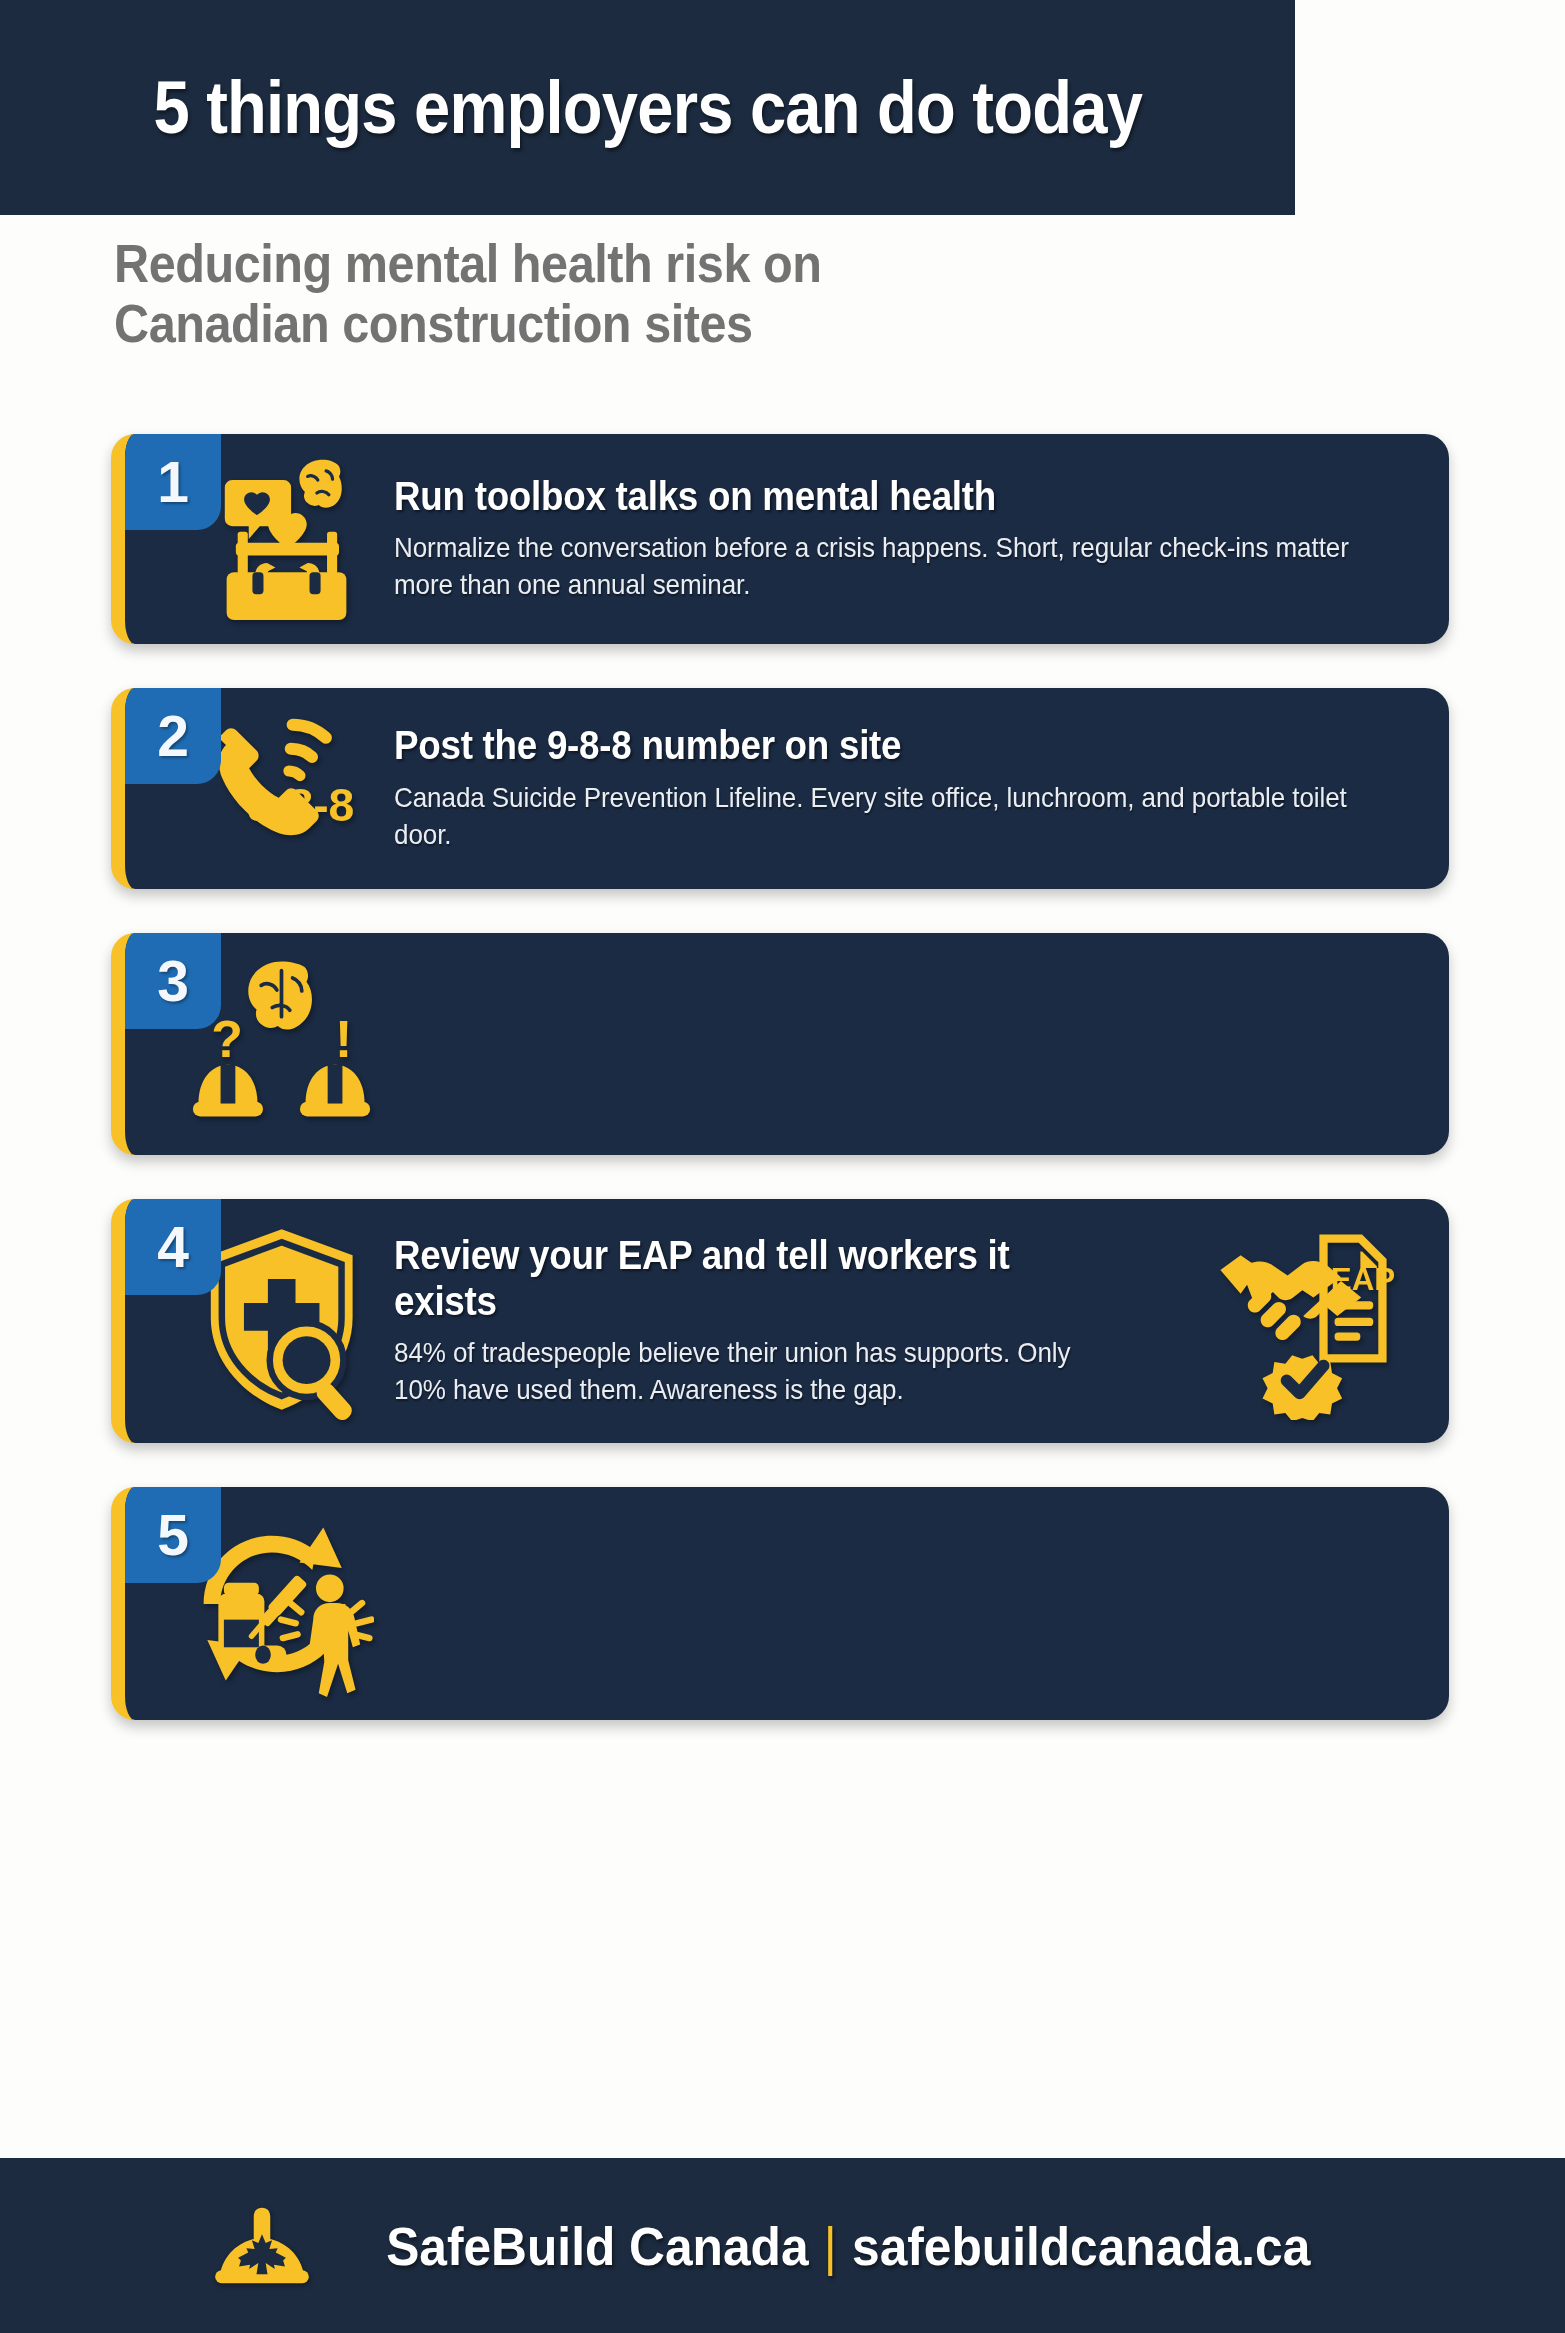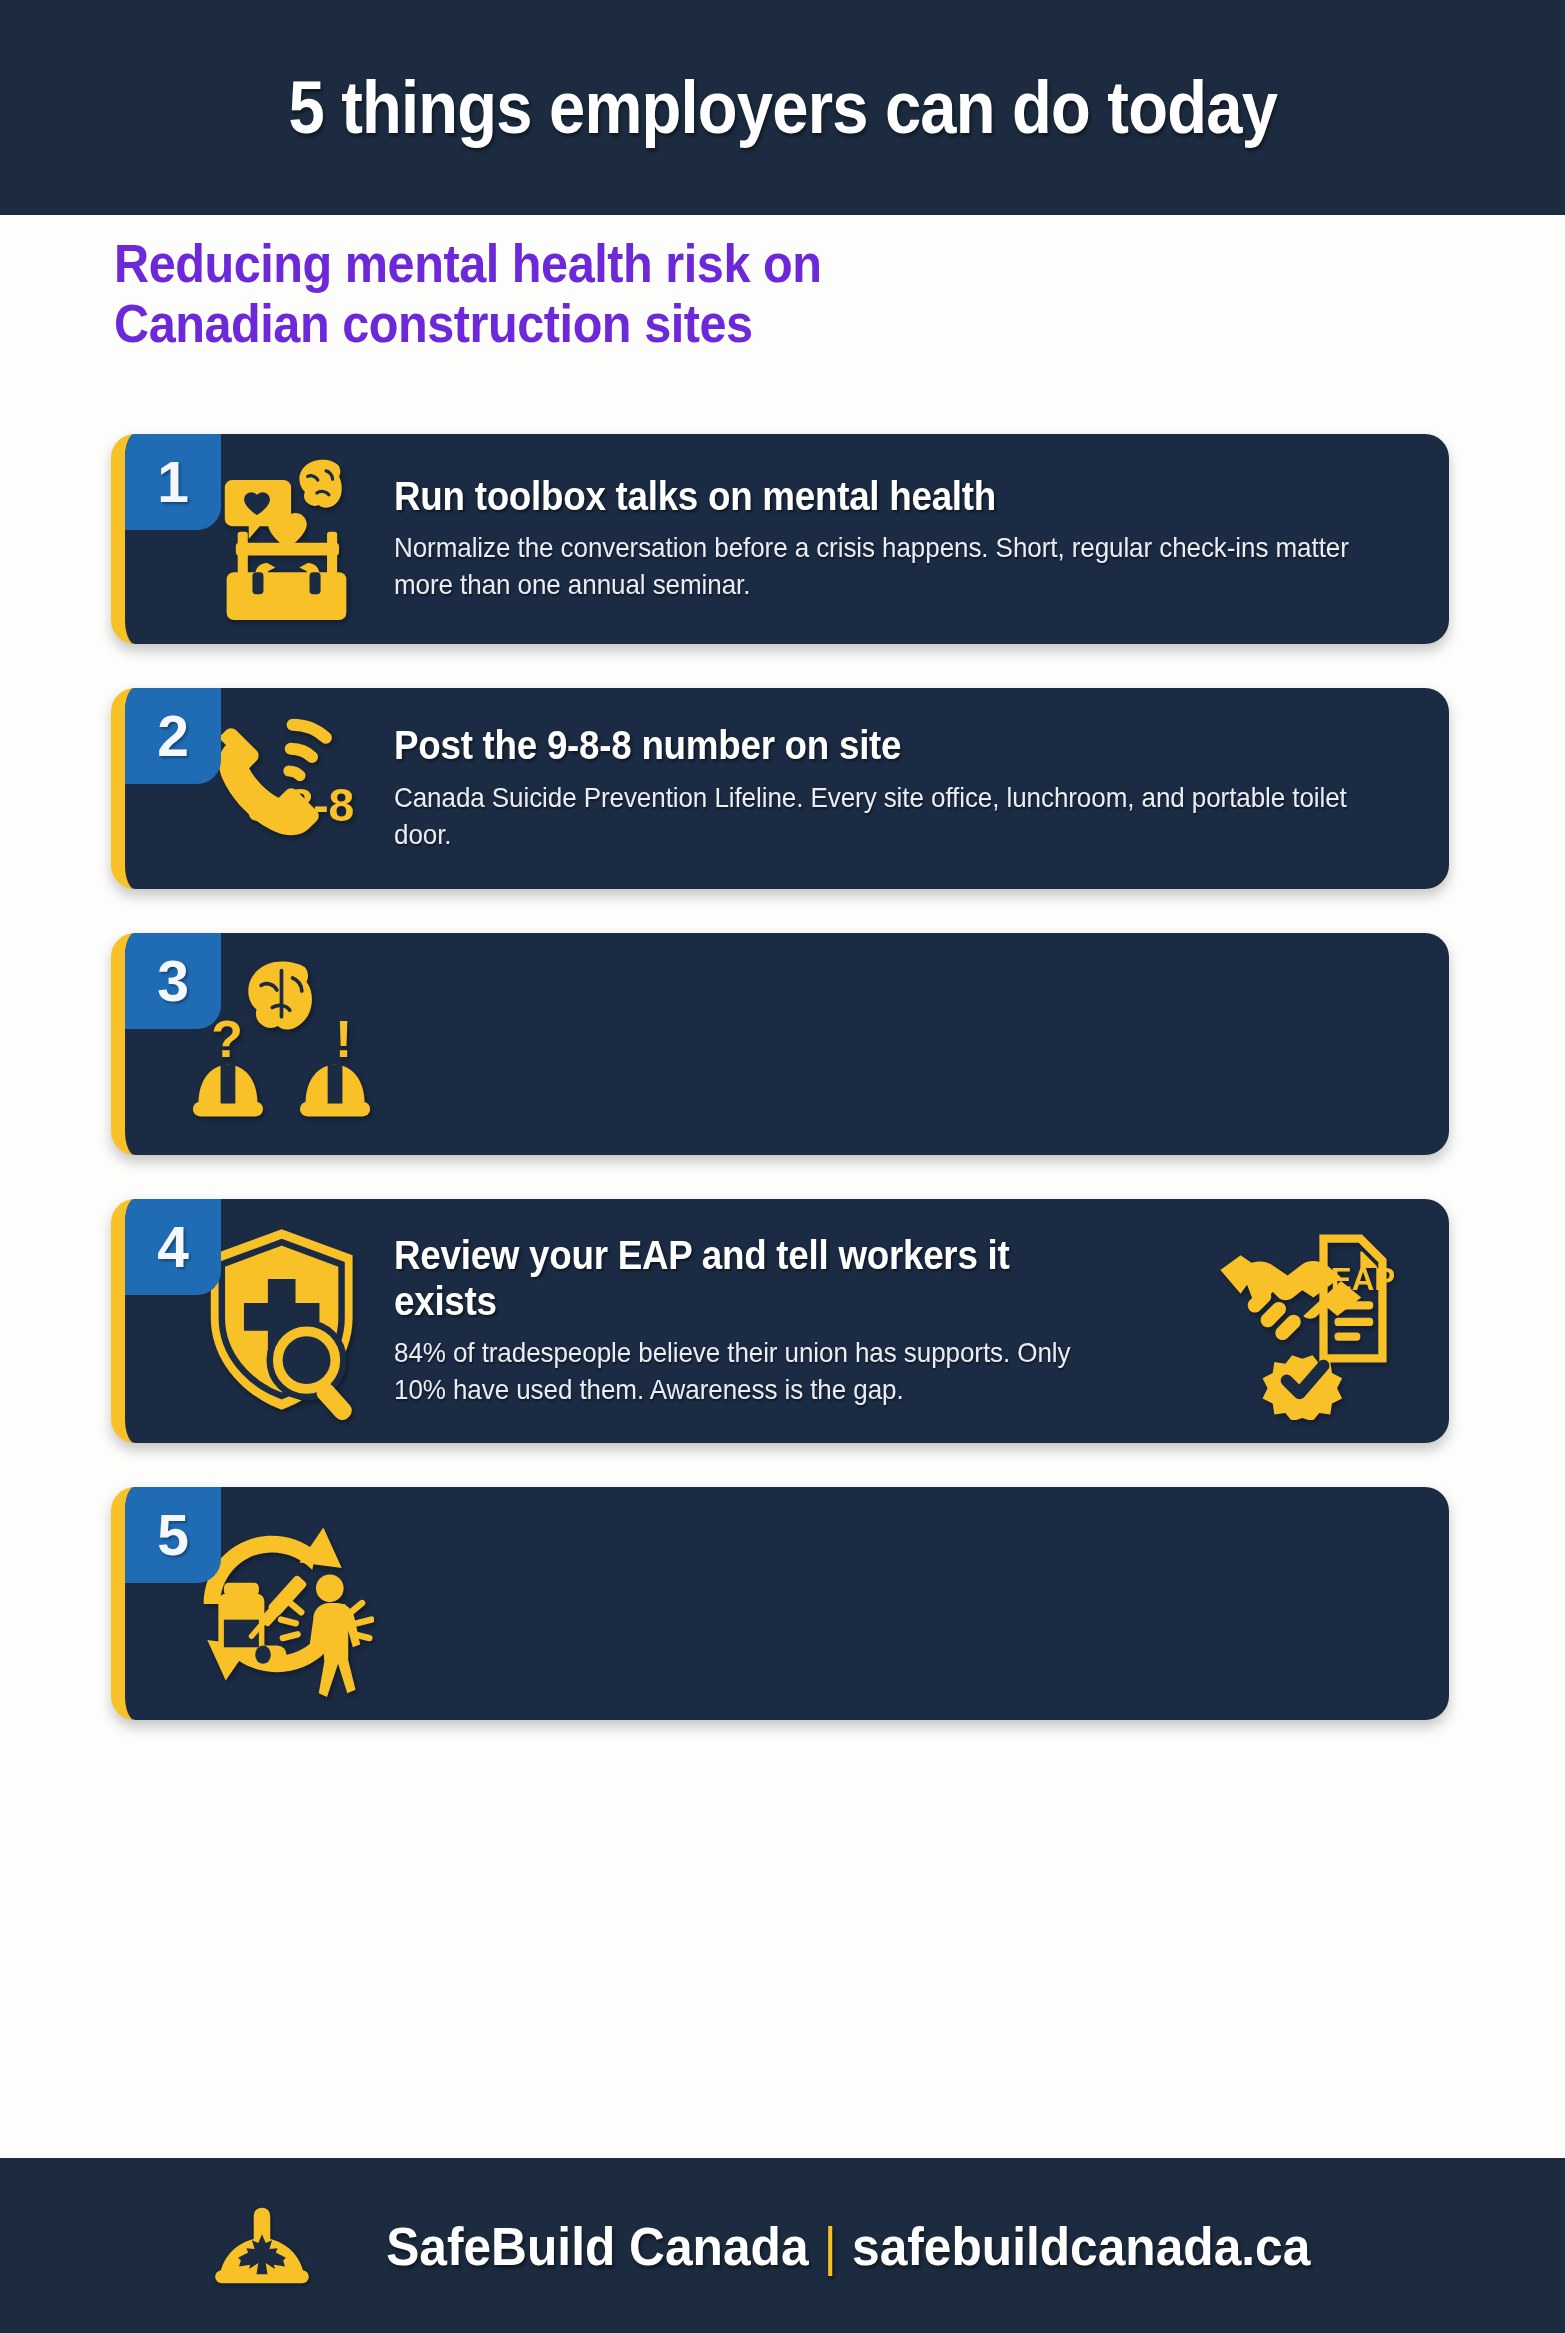"5 things employers can do" .header { width: 1565px -> 1295px }
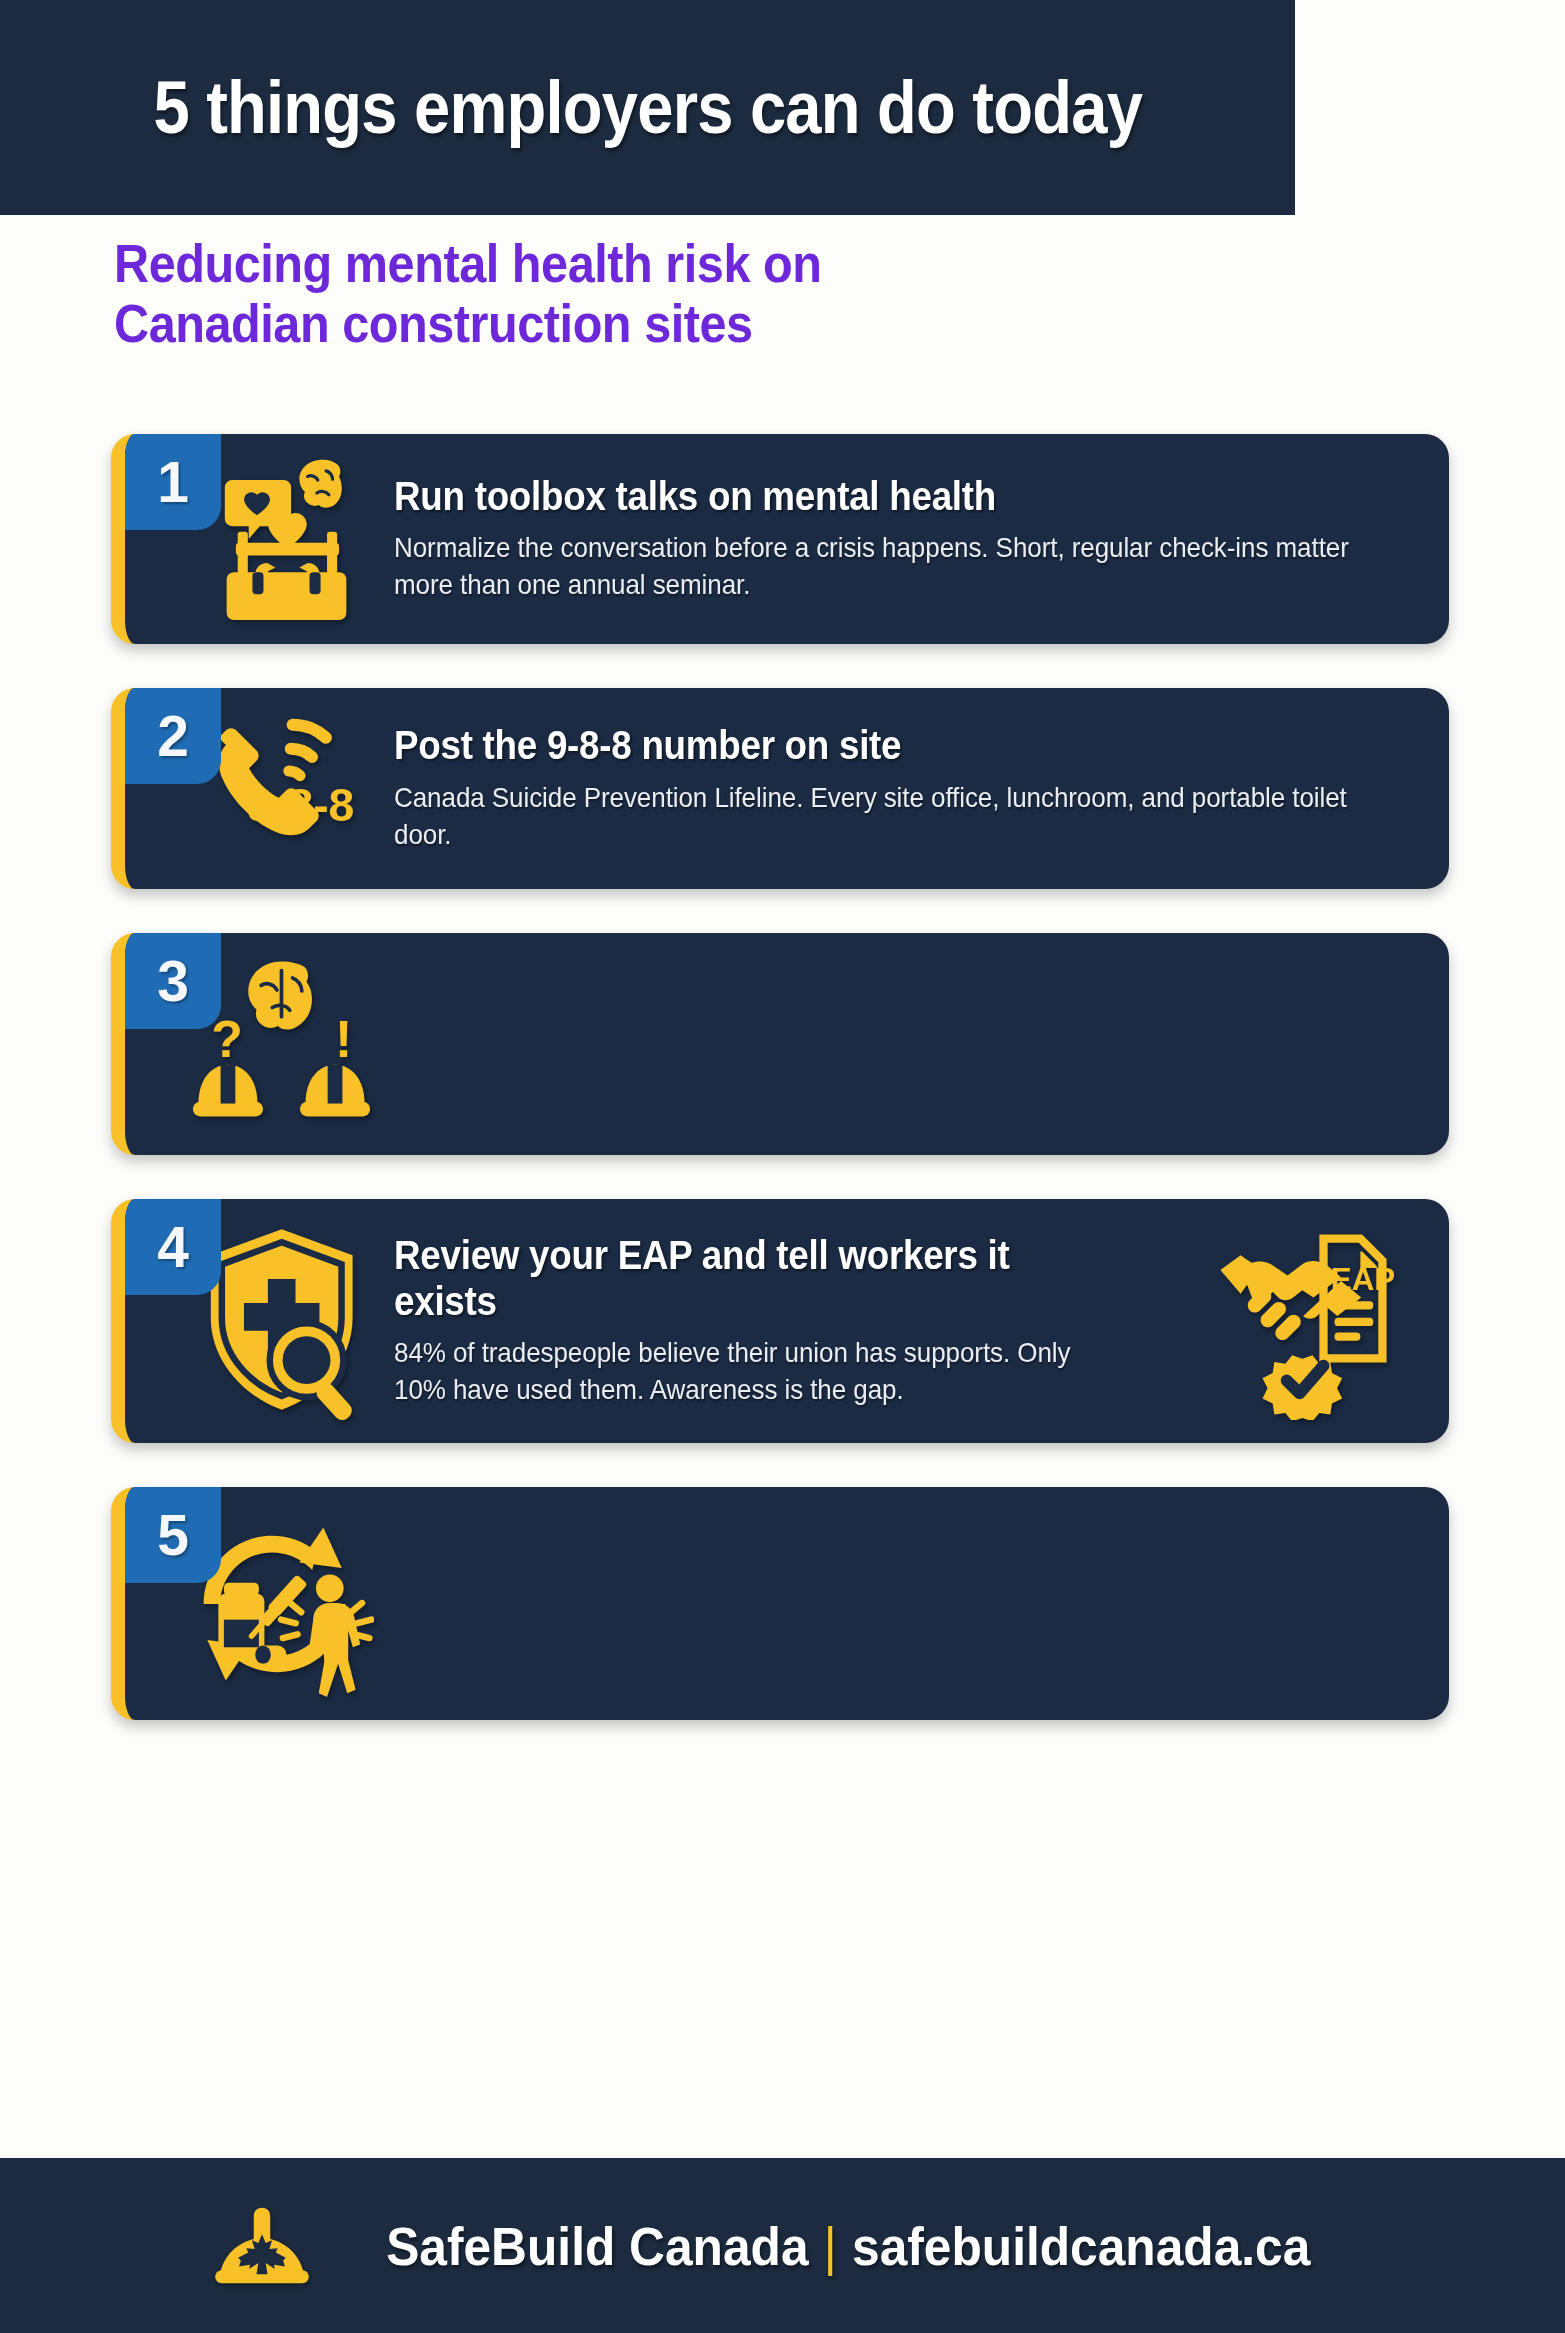"Reducing mental health risk on" .subtitle { color: #6d28d9 -> #737373 }
